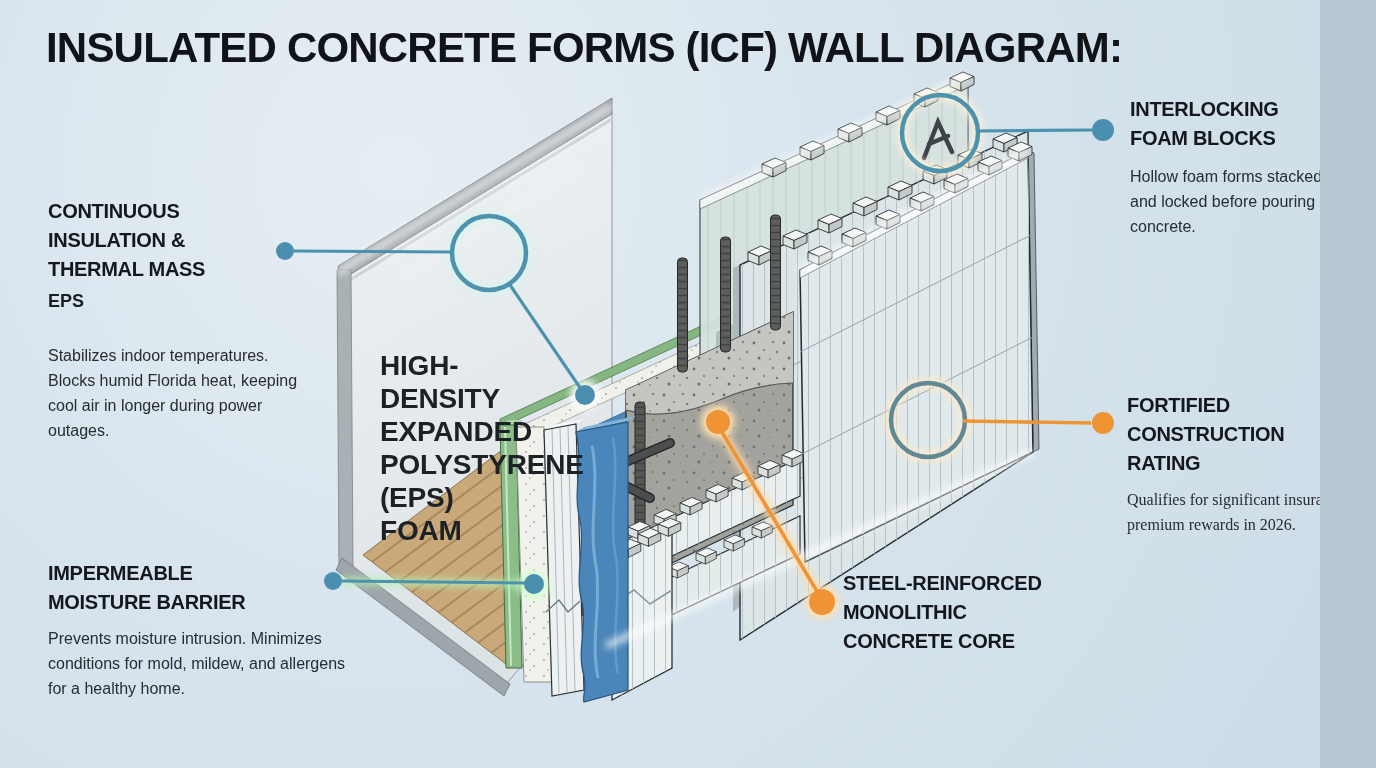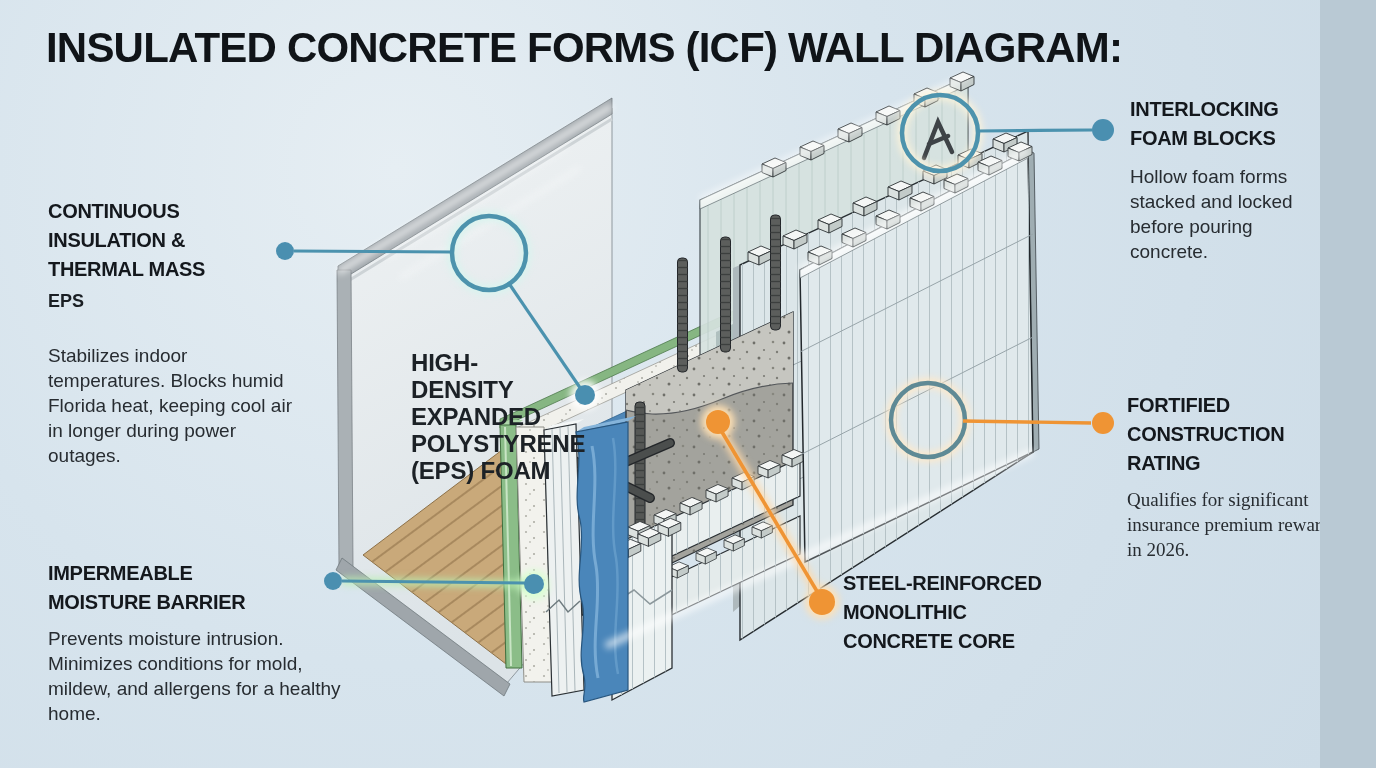"Hollow foam forms stacked and" .callout p { font-size: 19px -> 16px }
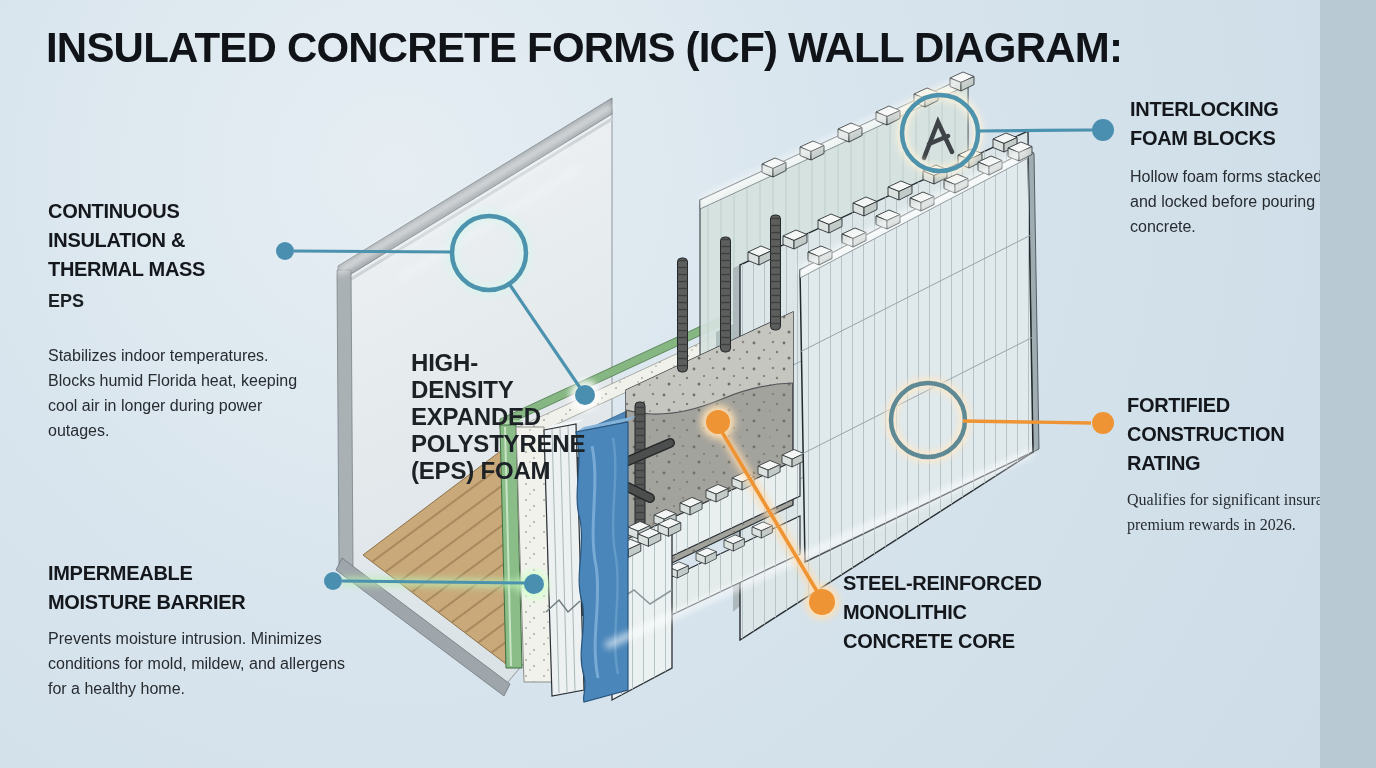"HIGH-DENSITY" .eps-label { font-size: 24px -> 28px; left: 411px -> 380px; line-height: 27px -> 33px }
